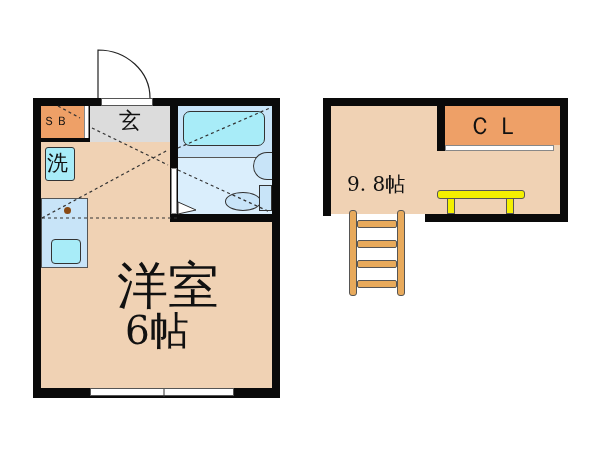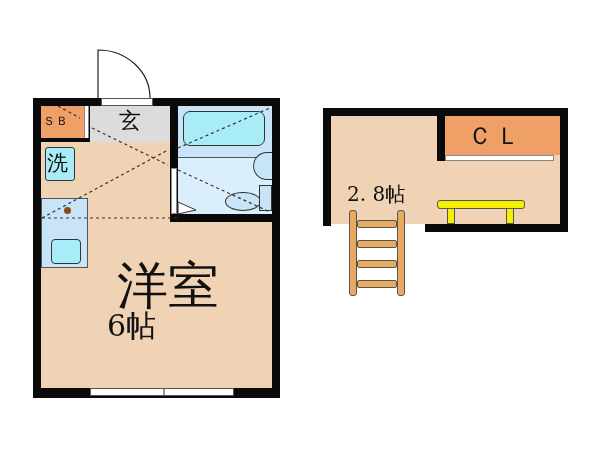"ＣＬ" div.abs { top: 108px -> 98px }
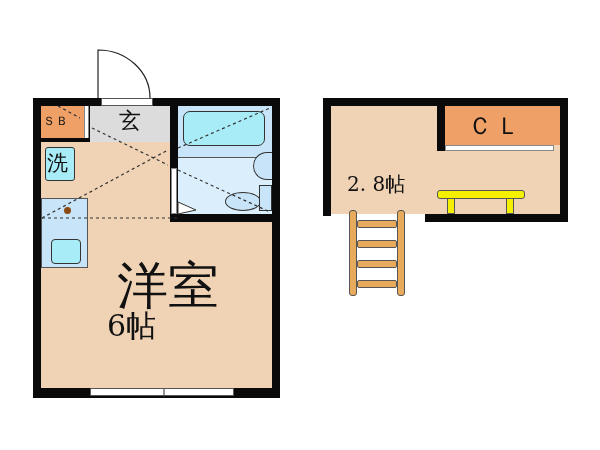"2. 8帖" div.abs { text: 2 -> 9 }
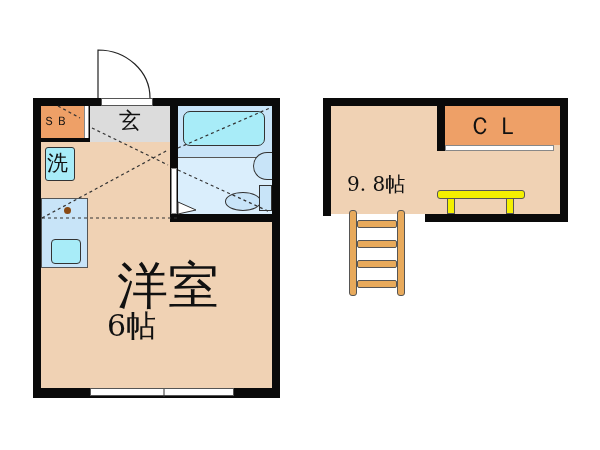"6帖" div.abs { font-size: 30px -> 39px; left: 74px -> 92px }
